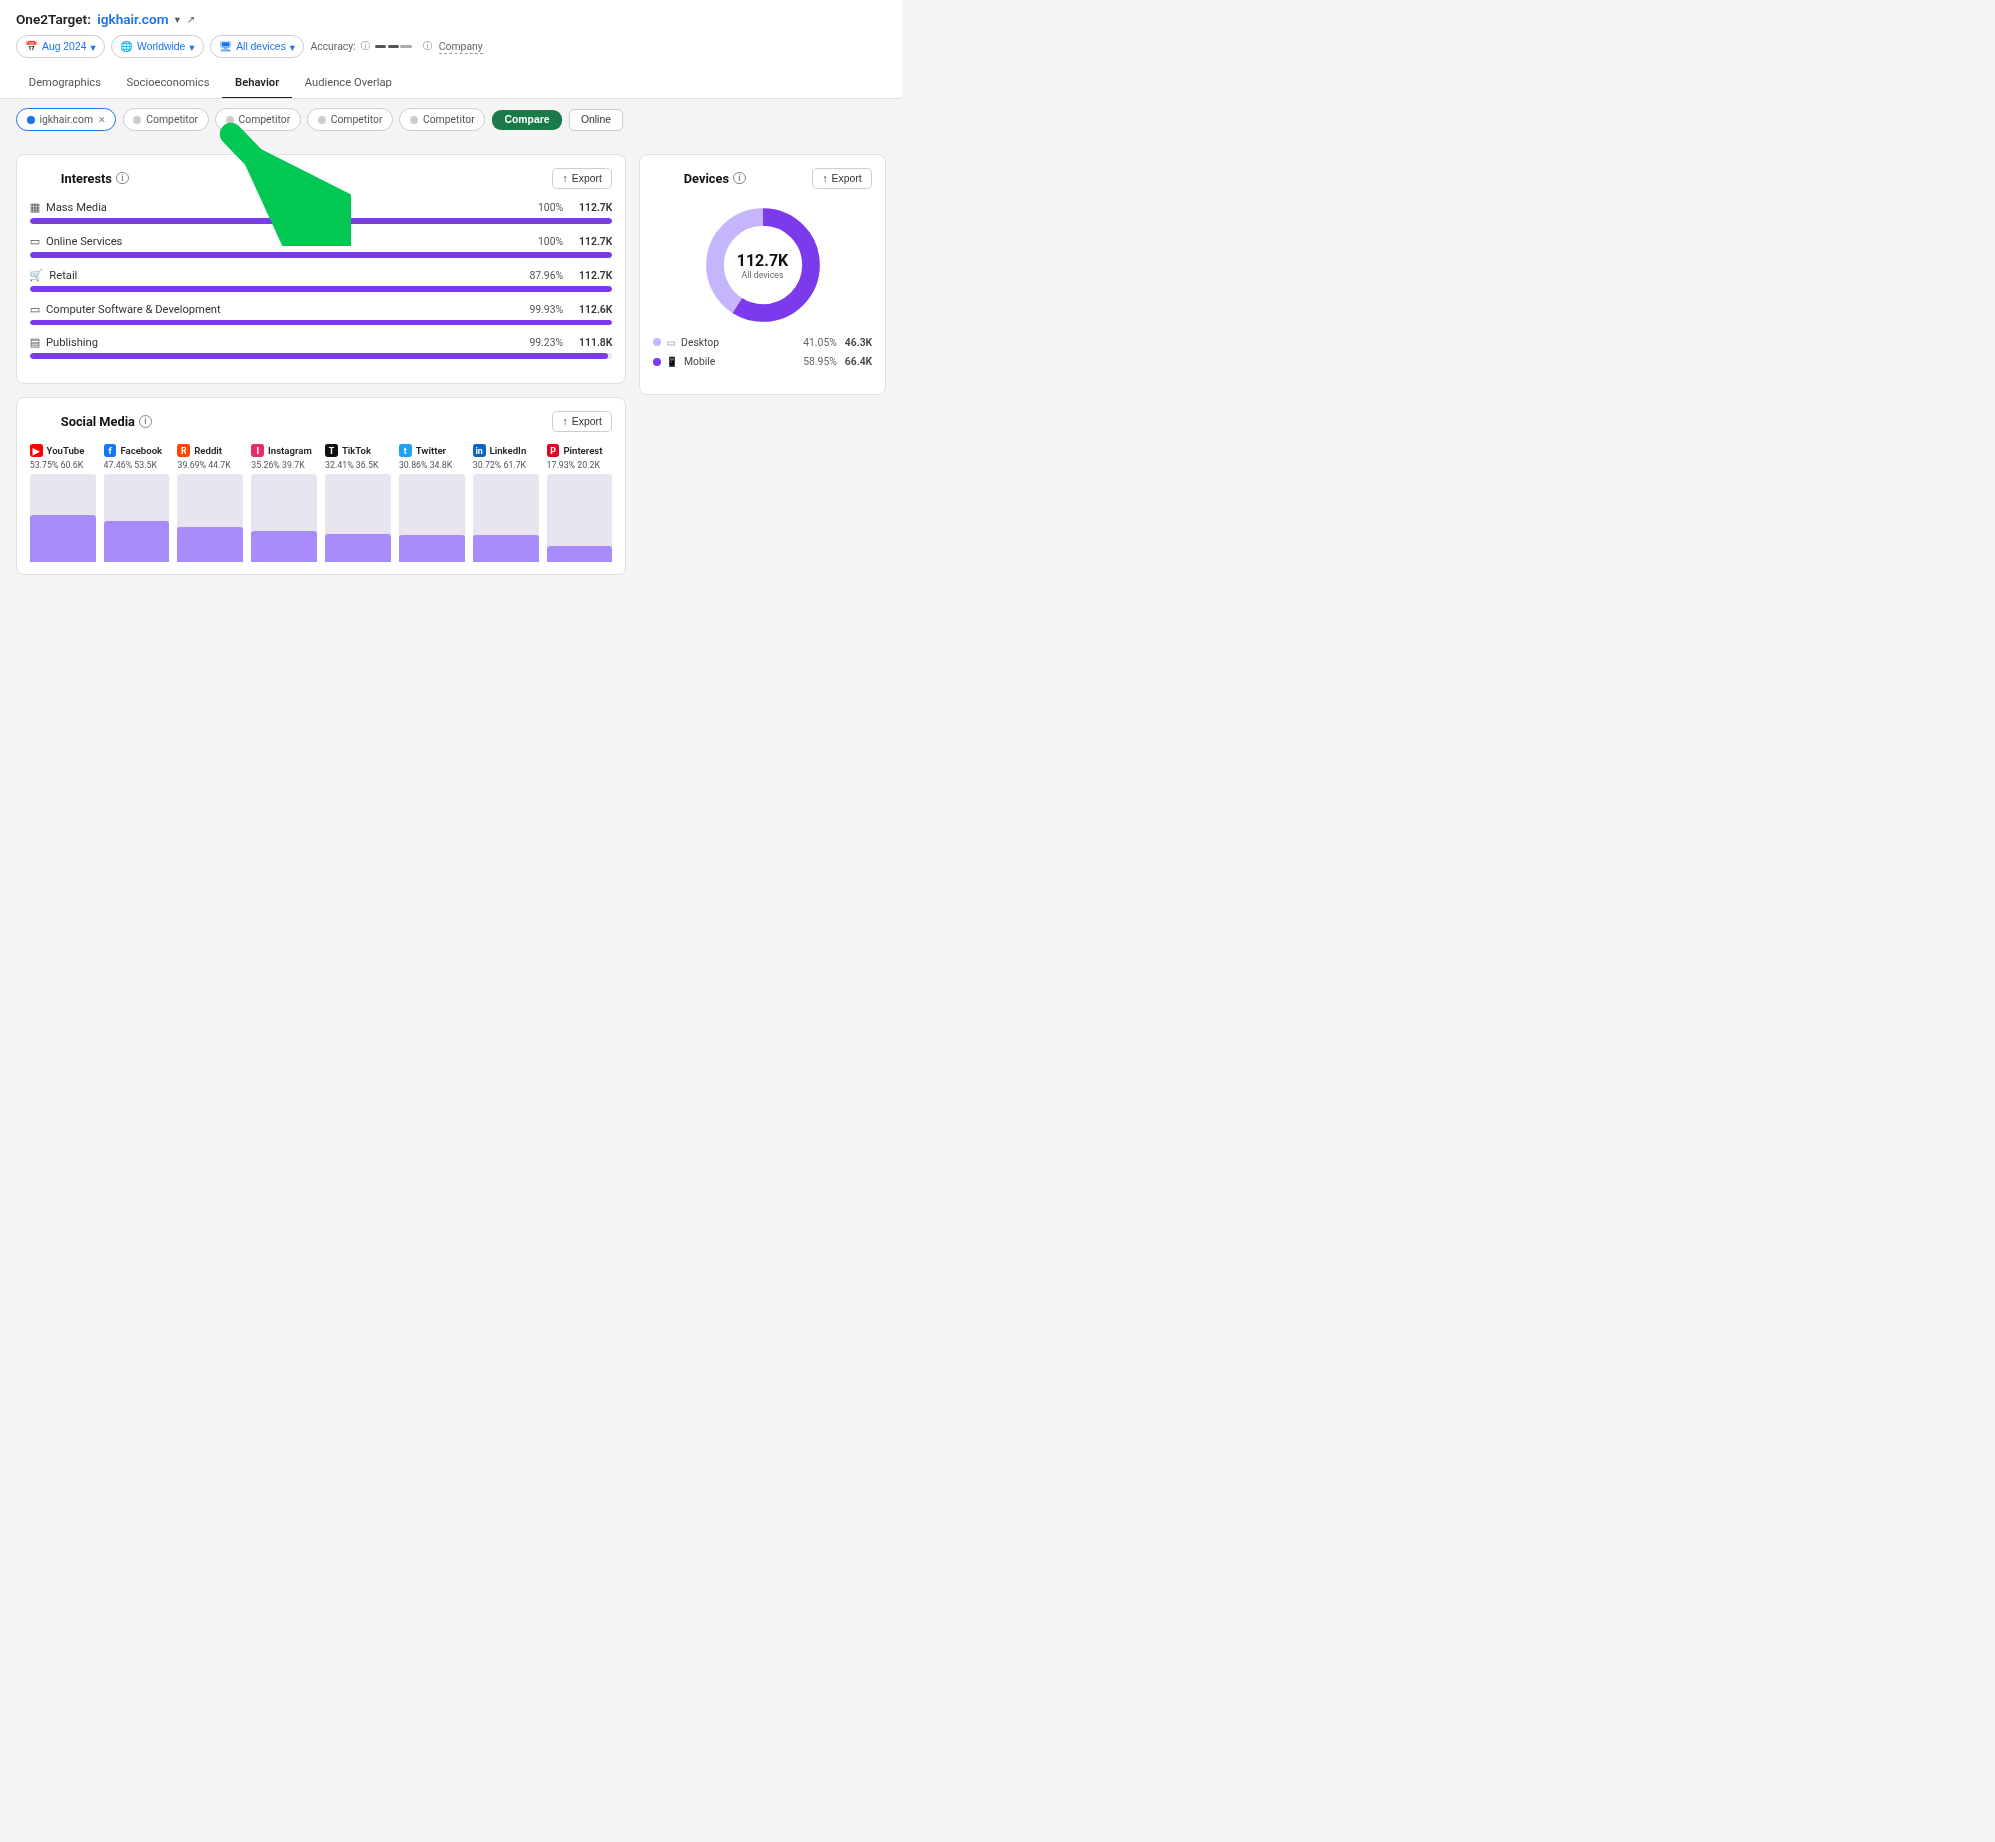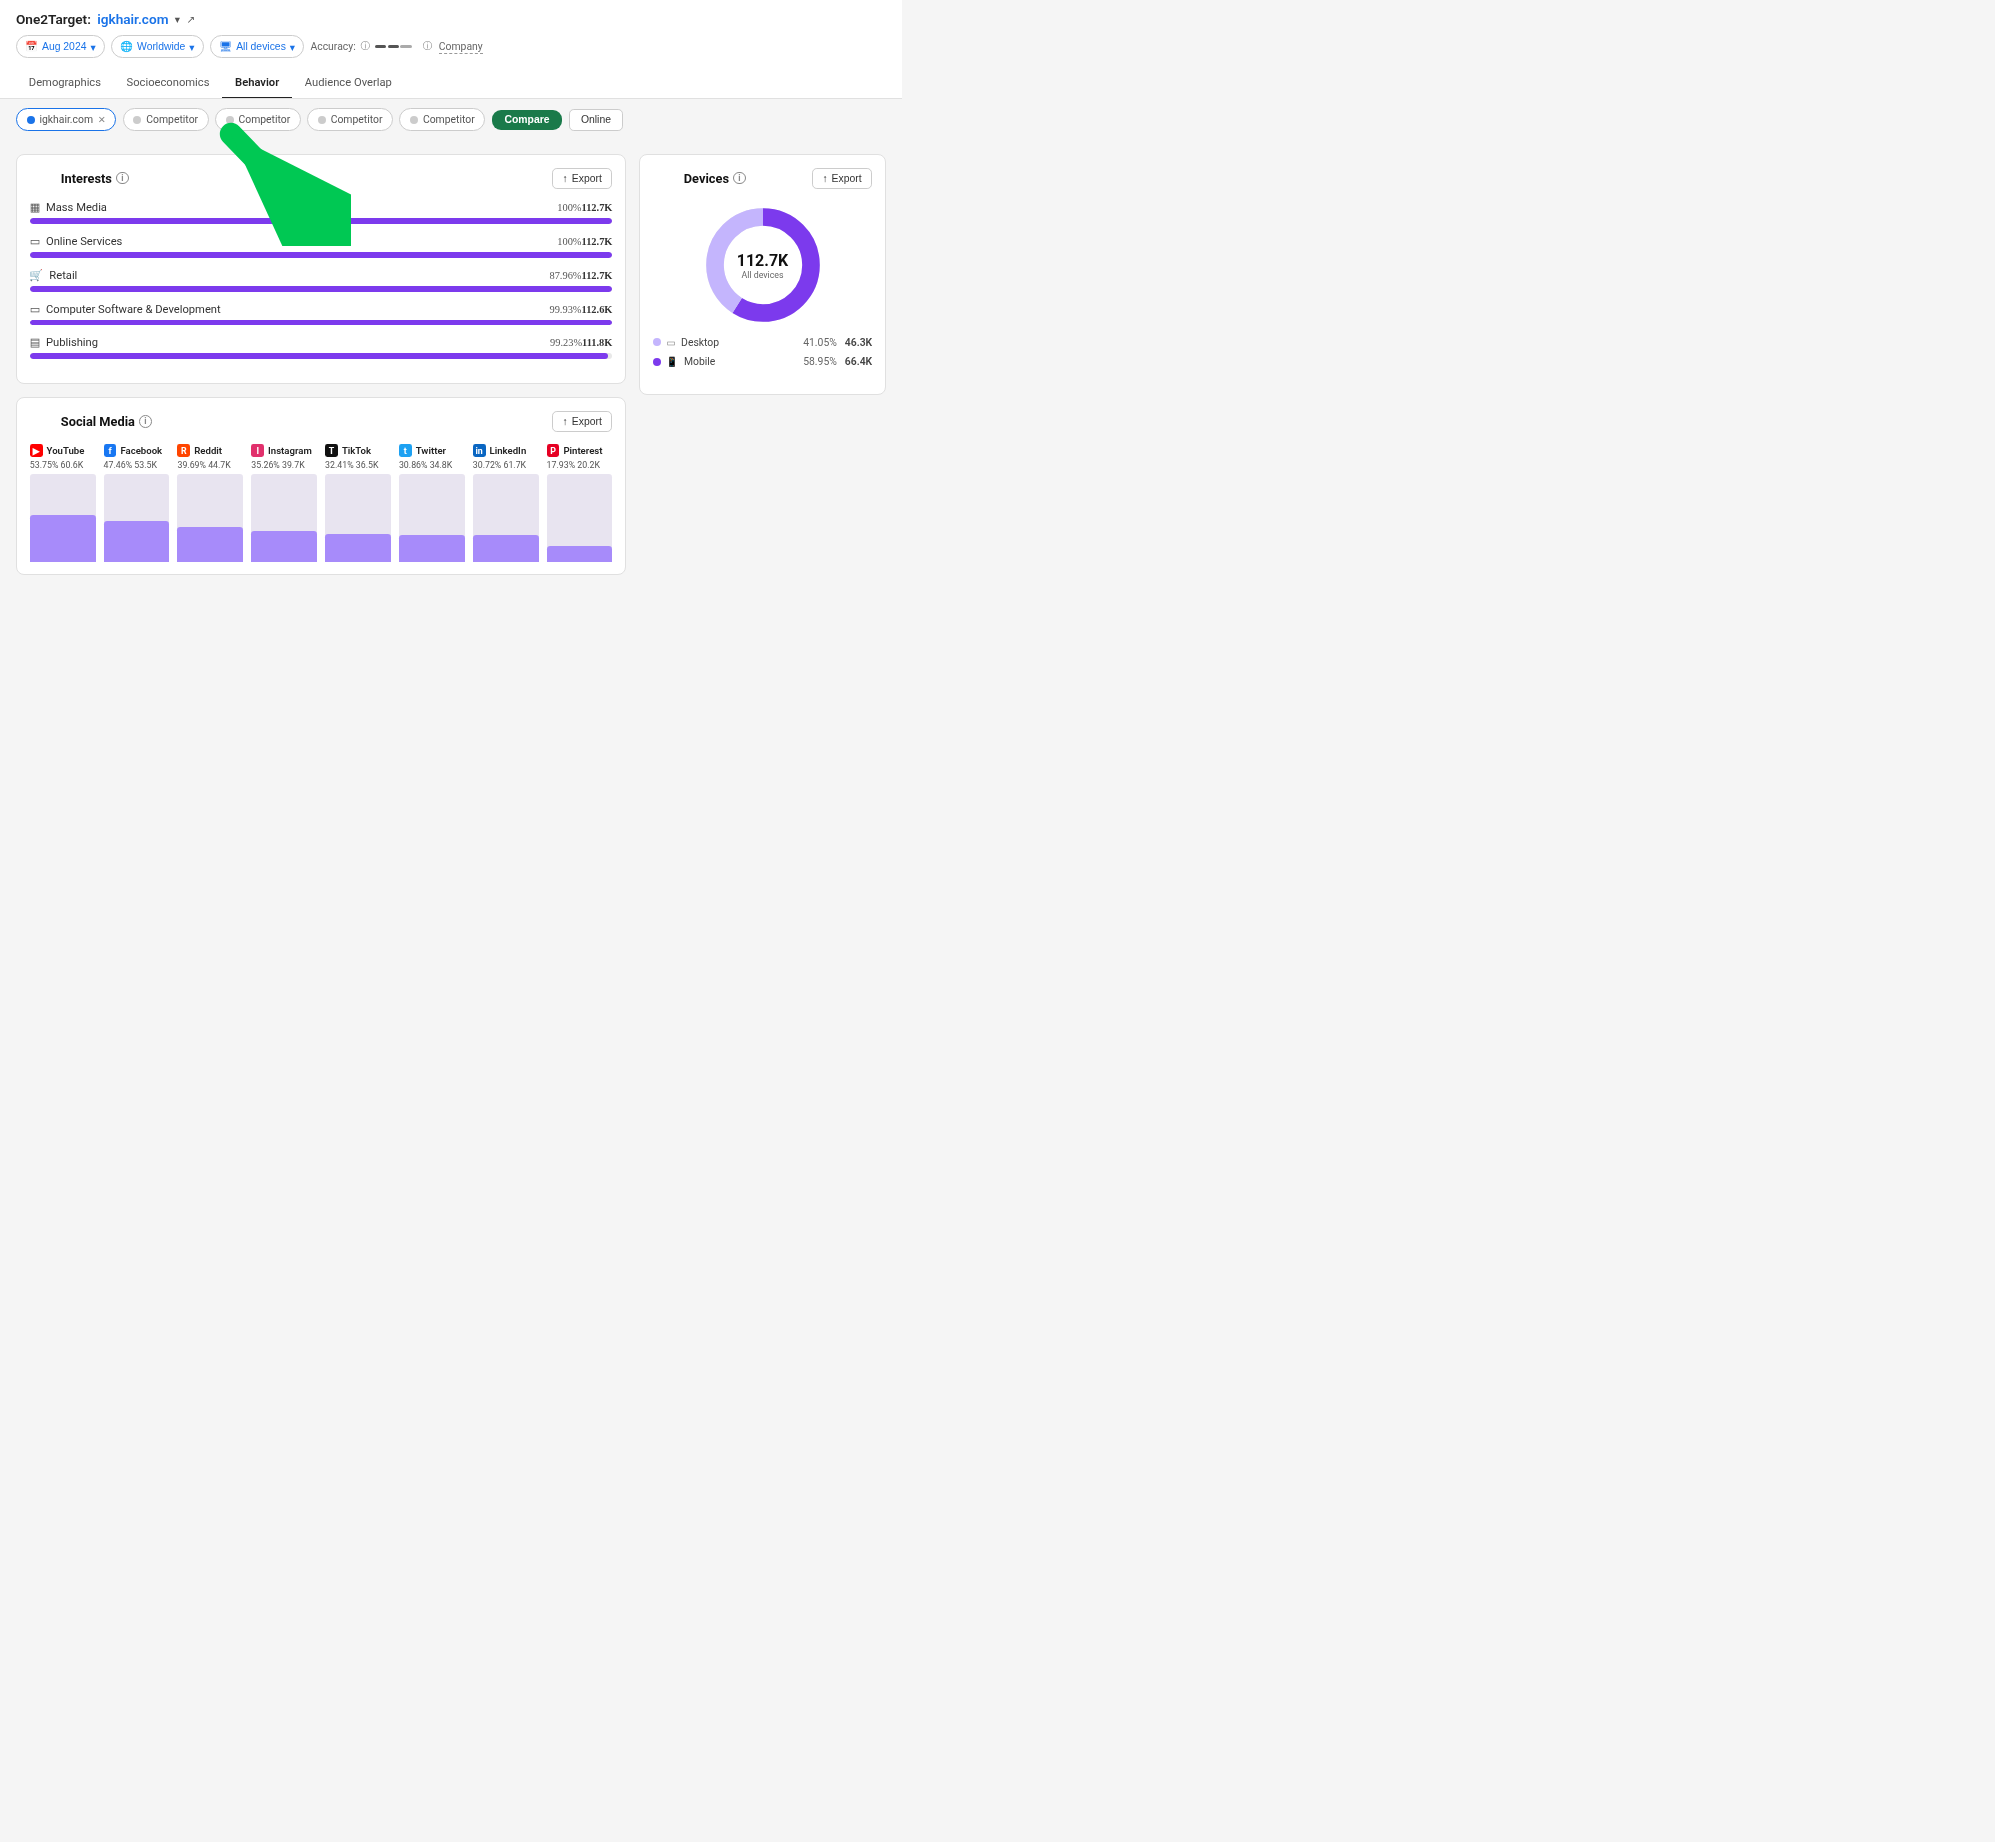"100%" .interest-stats { font-family: Liberation Serif, serif -> none; gap: 0 -> 16px }
